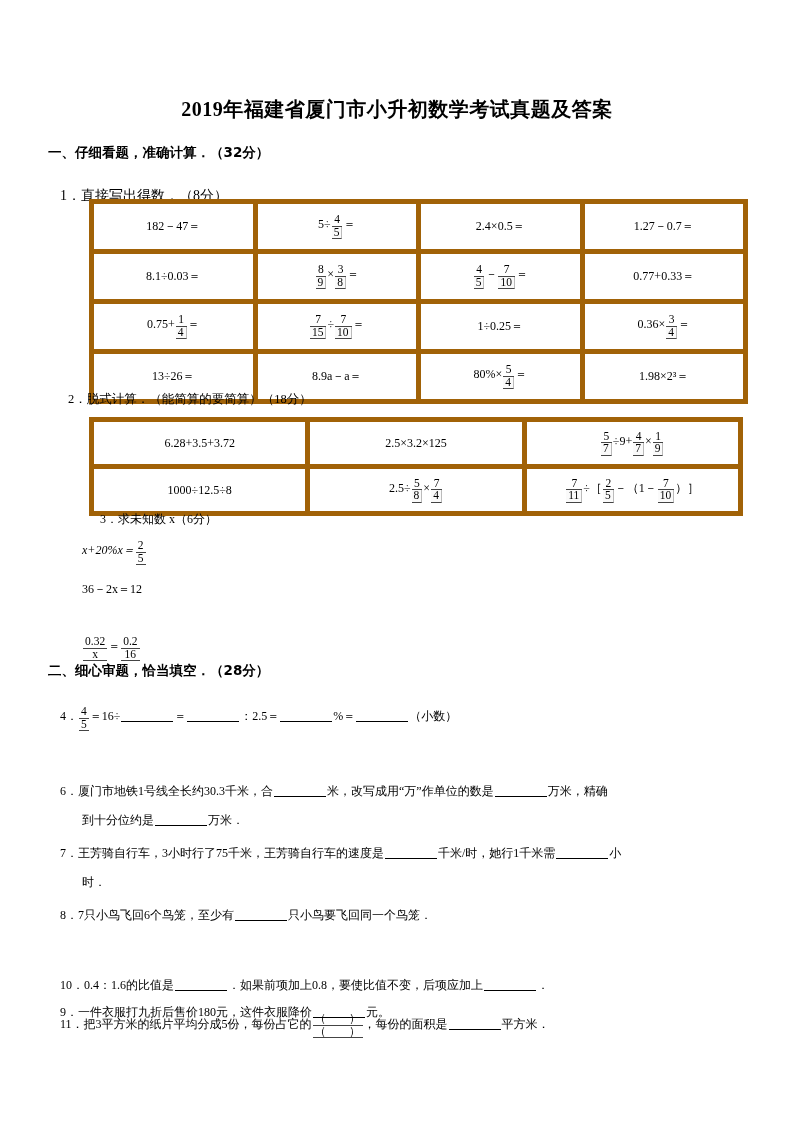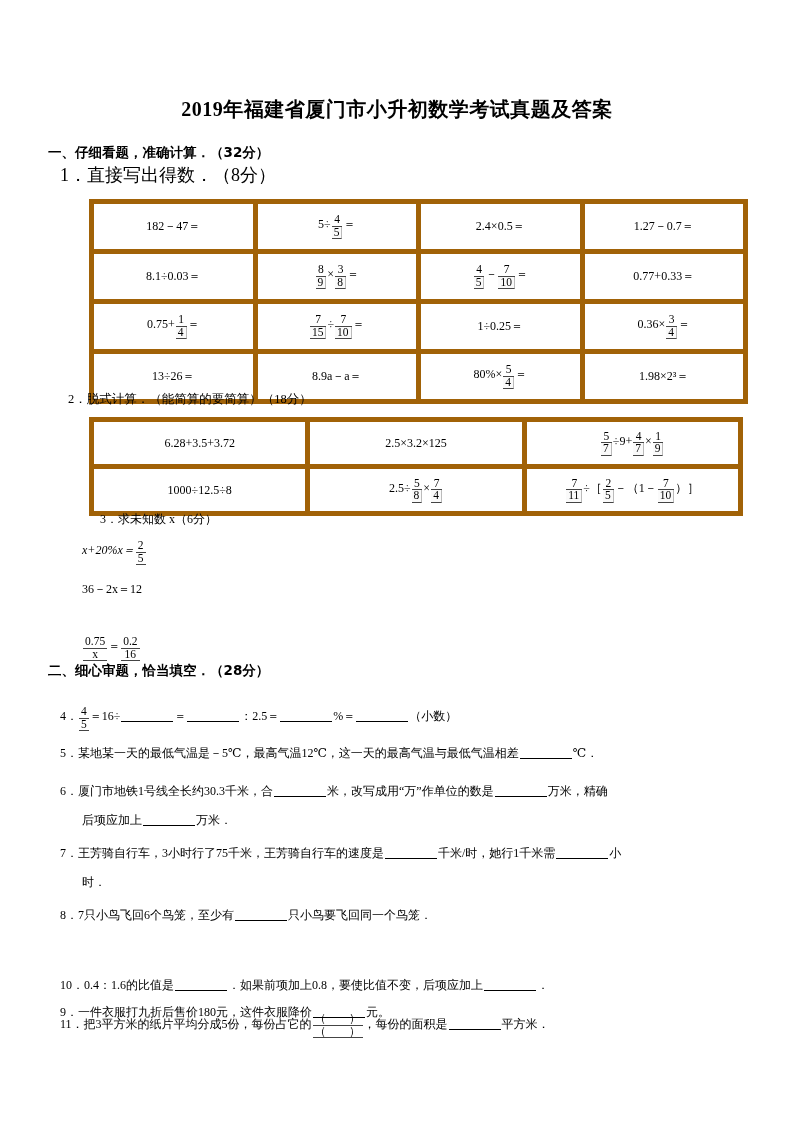"1．直接写出得数．（8分）" div.qline { font-size: 18px -> 14px; top: 163px -> 187px }
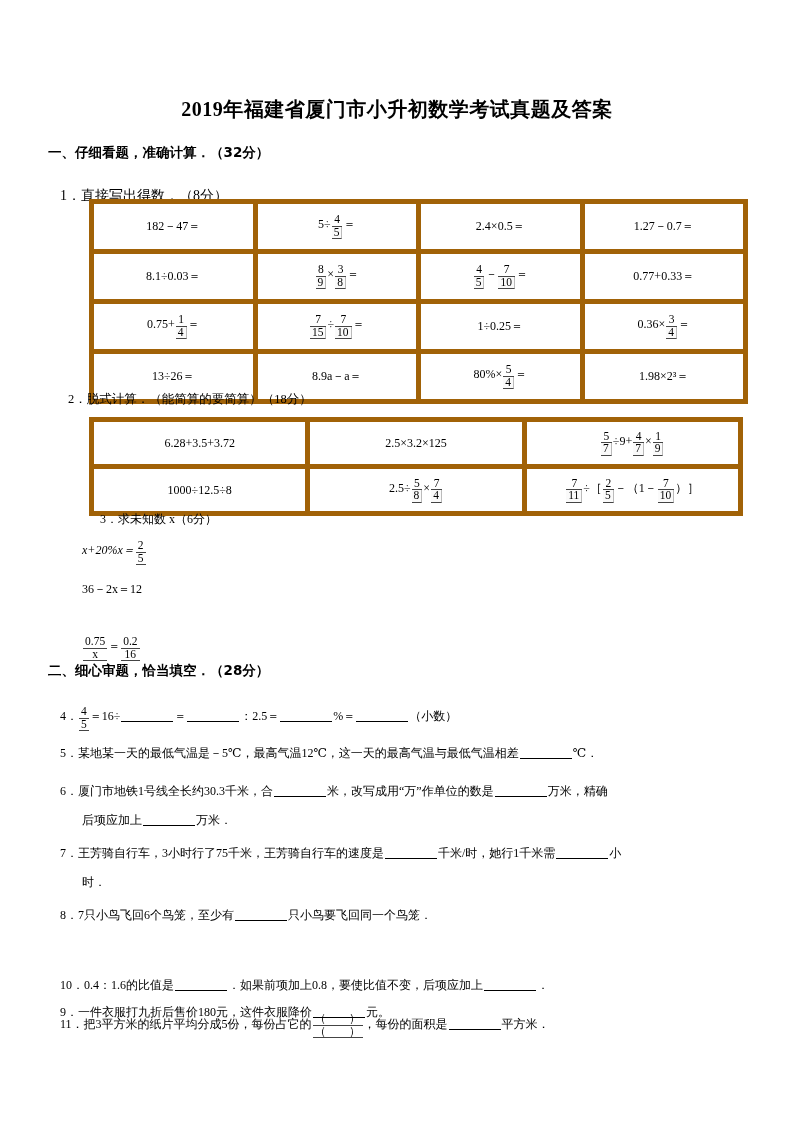"0.75" span.num { text: 0.75 -> 0.32 }
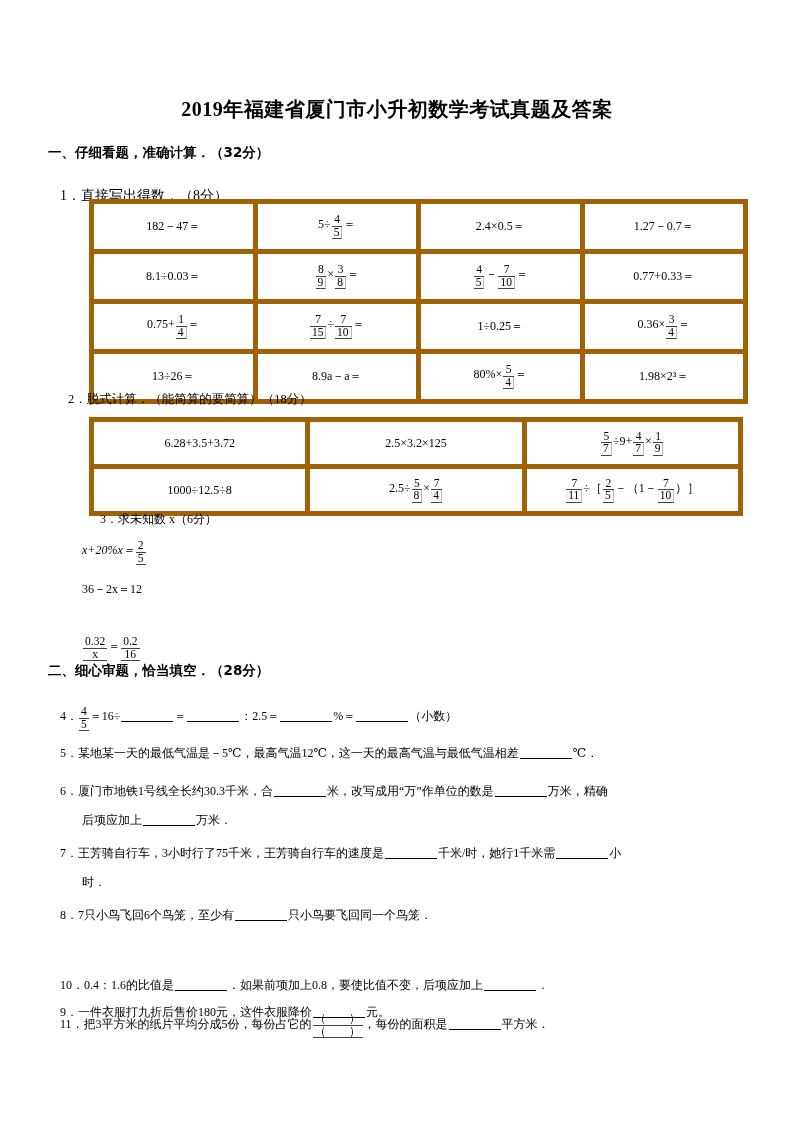"5．某地某一天的最低气温是－5℃，最高气温12℃，这一天的最高气温与最低气温相差" div.qline { html: <div> <span>5．某地某一天的最低气温是－5℃，最高气温12℃，这一天的最高气温与最低气温相差</span><span></span><span>℃．</span> </div> -> none }
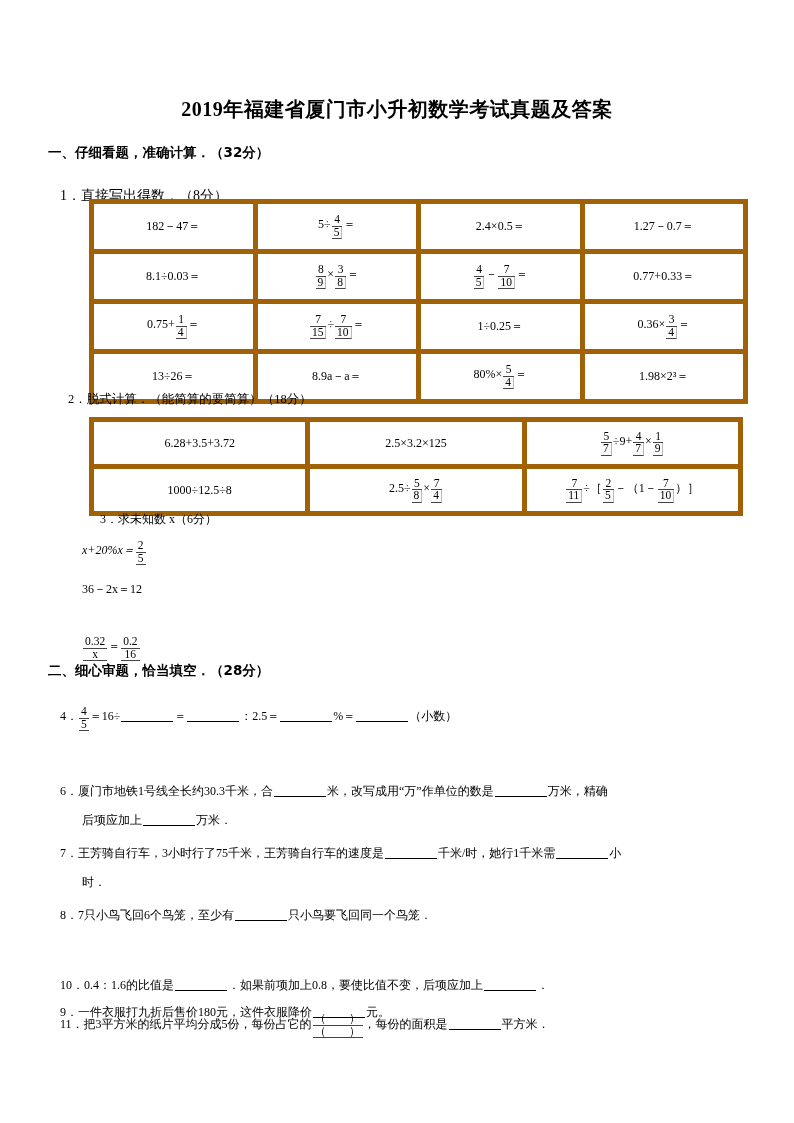"后项应加上" span { text: 后项应加上 -> 到十分位约是 }
